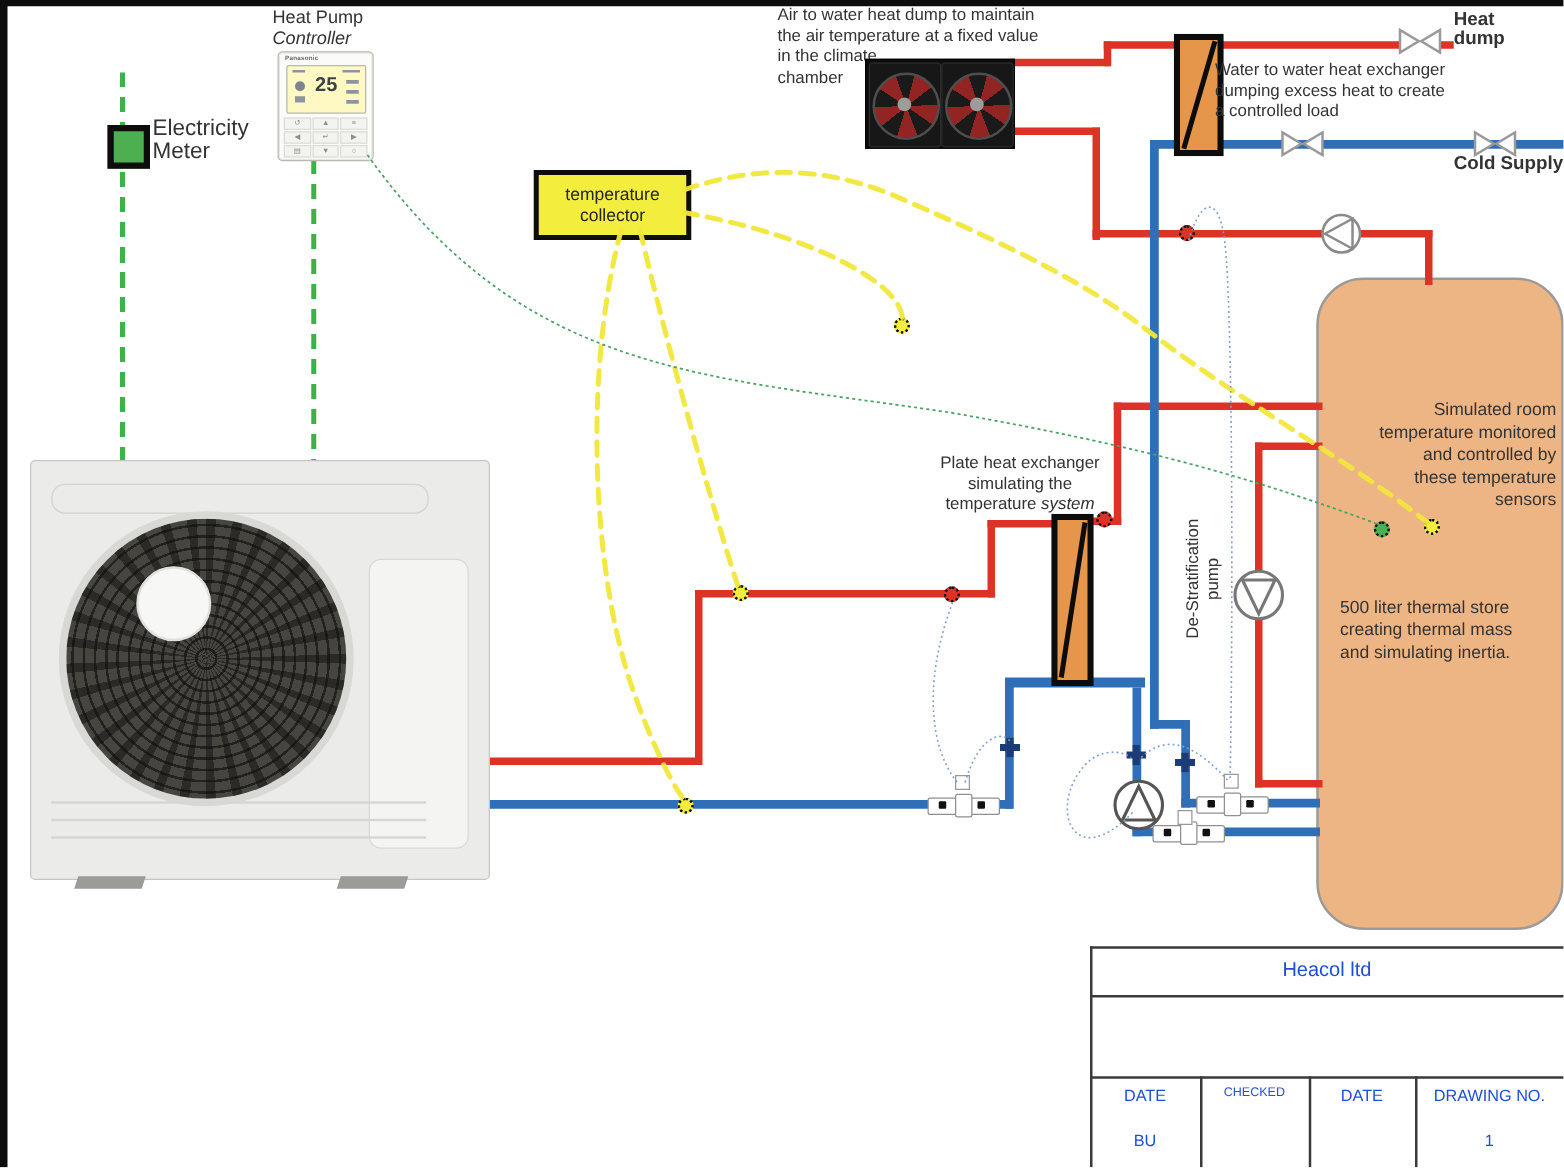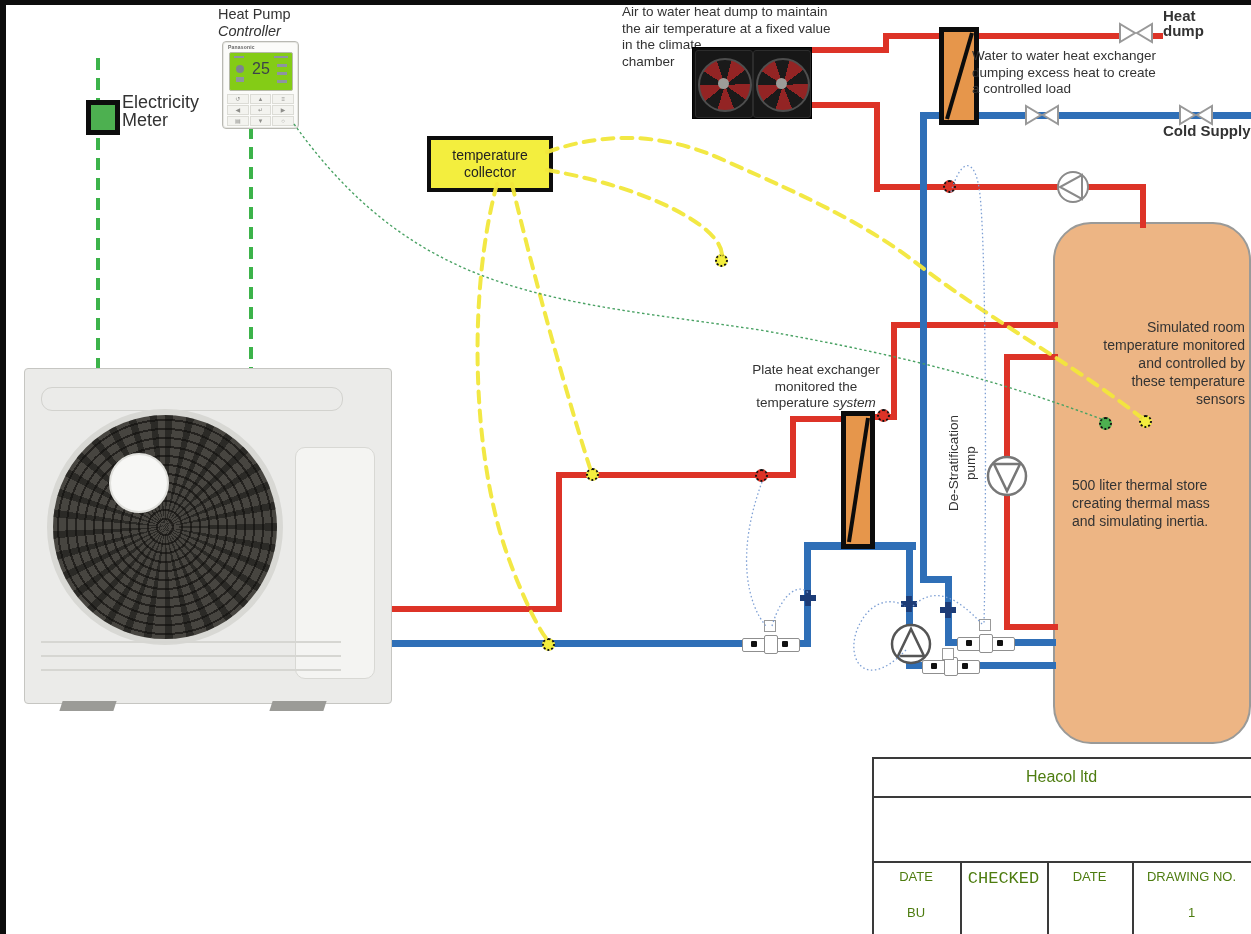"25" #ctrl .lcd { background: #84cc16 -> #fef9c3; font-weight: none -> bold }
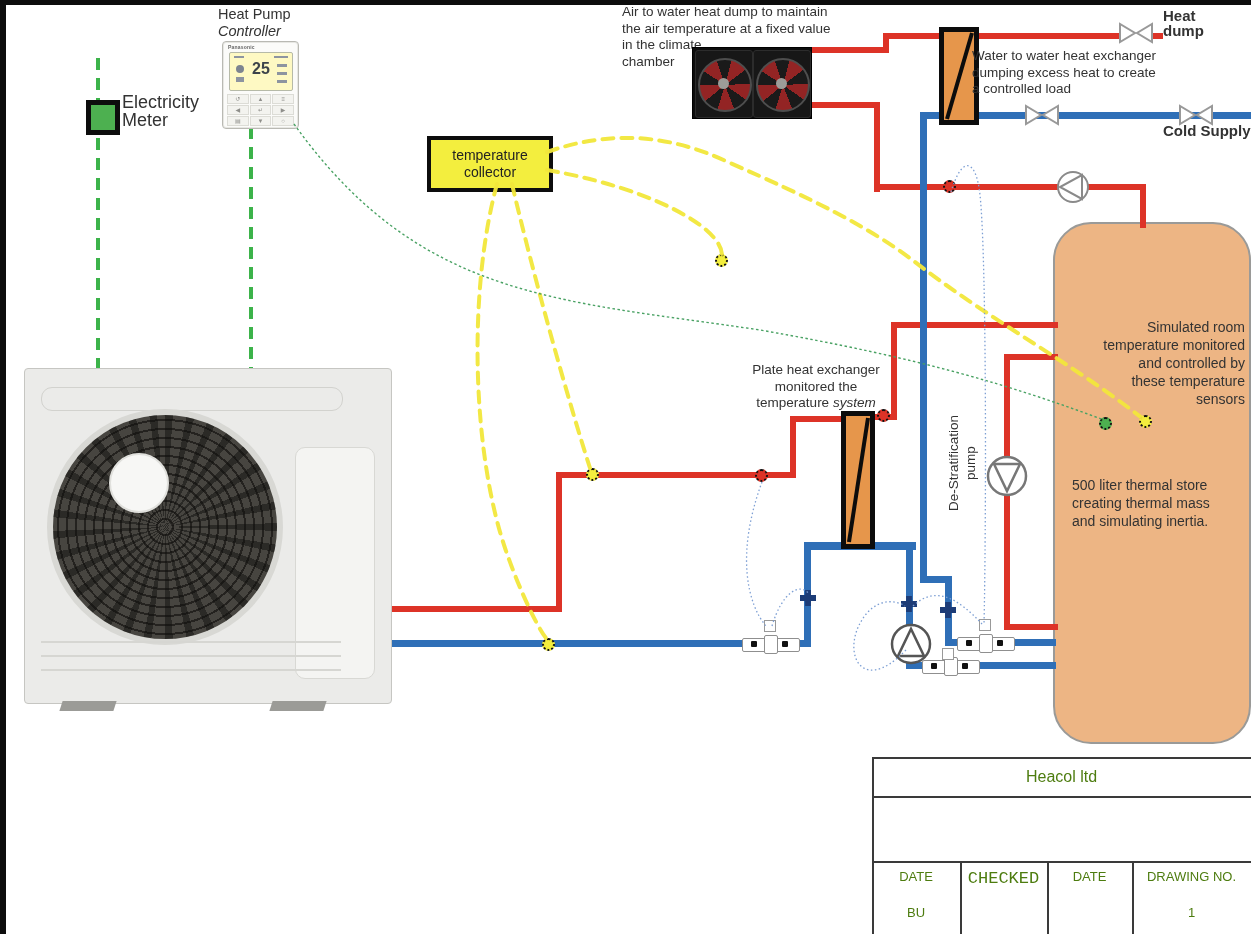"monitored the" div { text: monitored -> simulating }
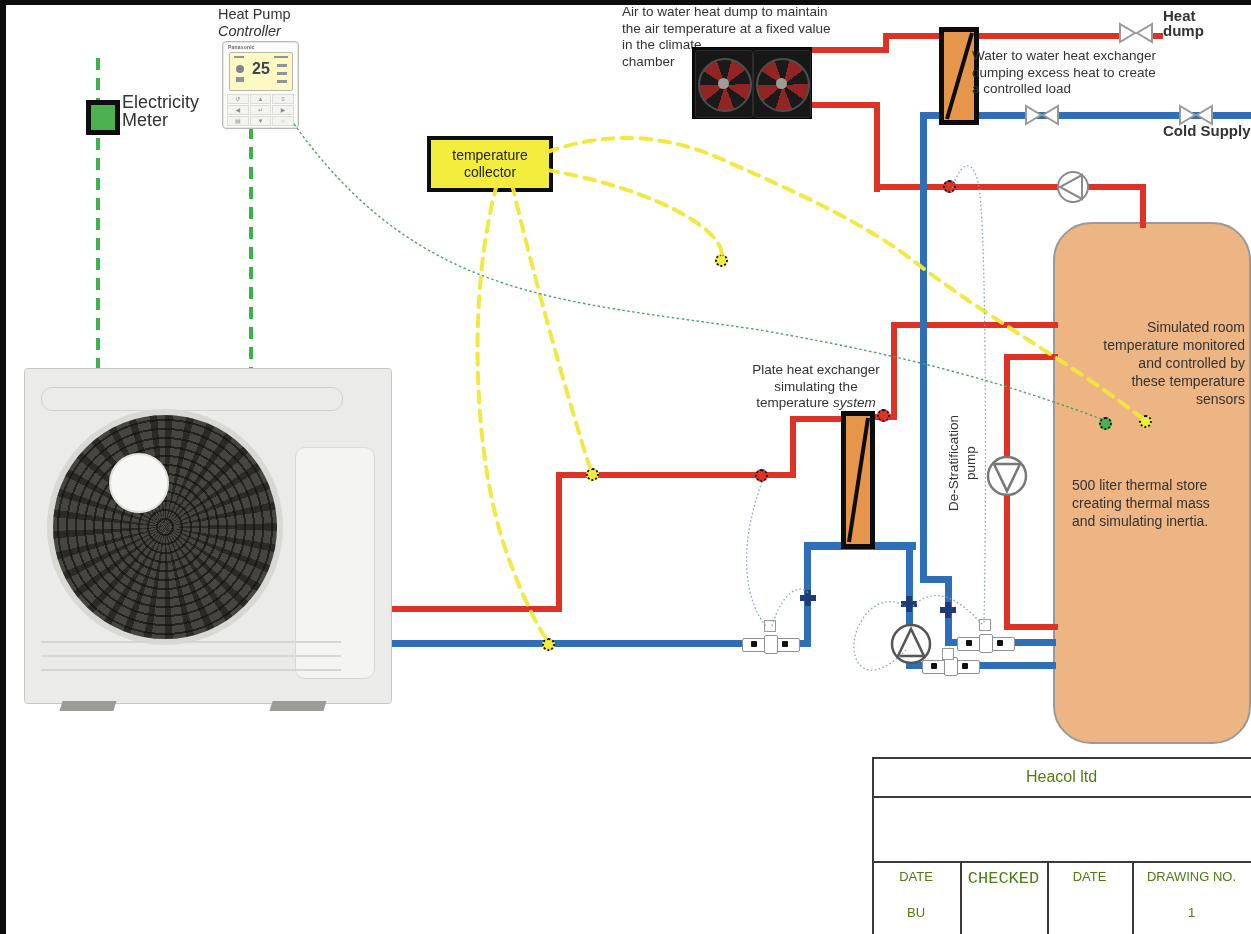"Heacol ltd" .tb-text { color: #4d7c0f -> #1d4ed8 }
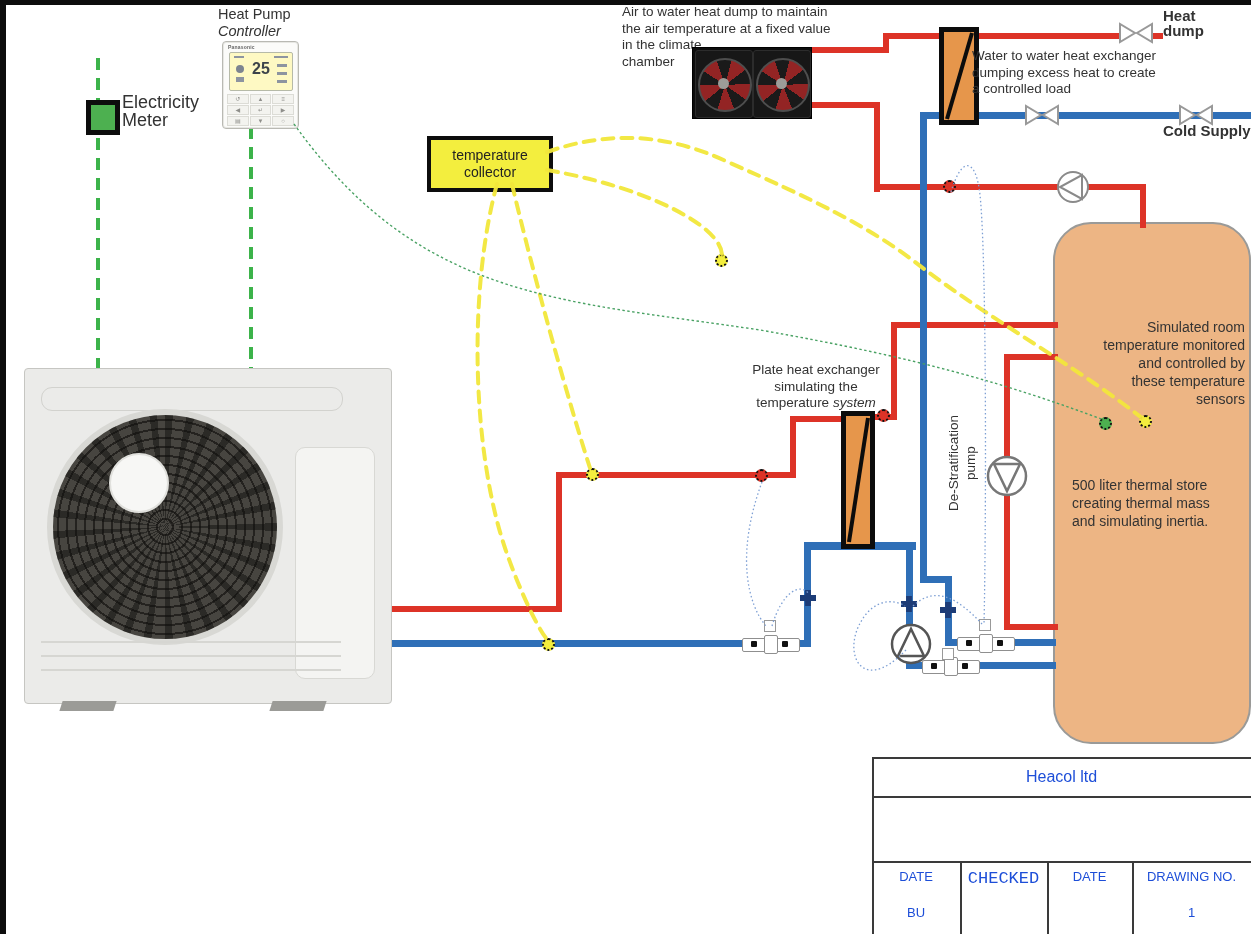"CHECKED" div.tb-text { font-family: Liberation Mono, monospace -> none; font-size: 17px -> 10px }
